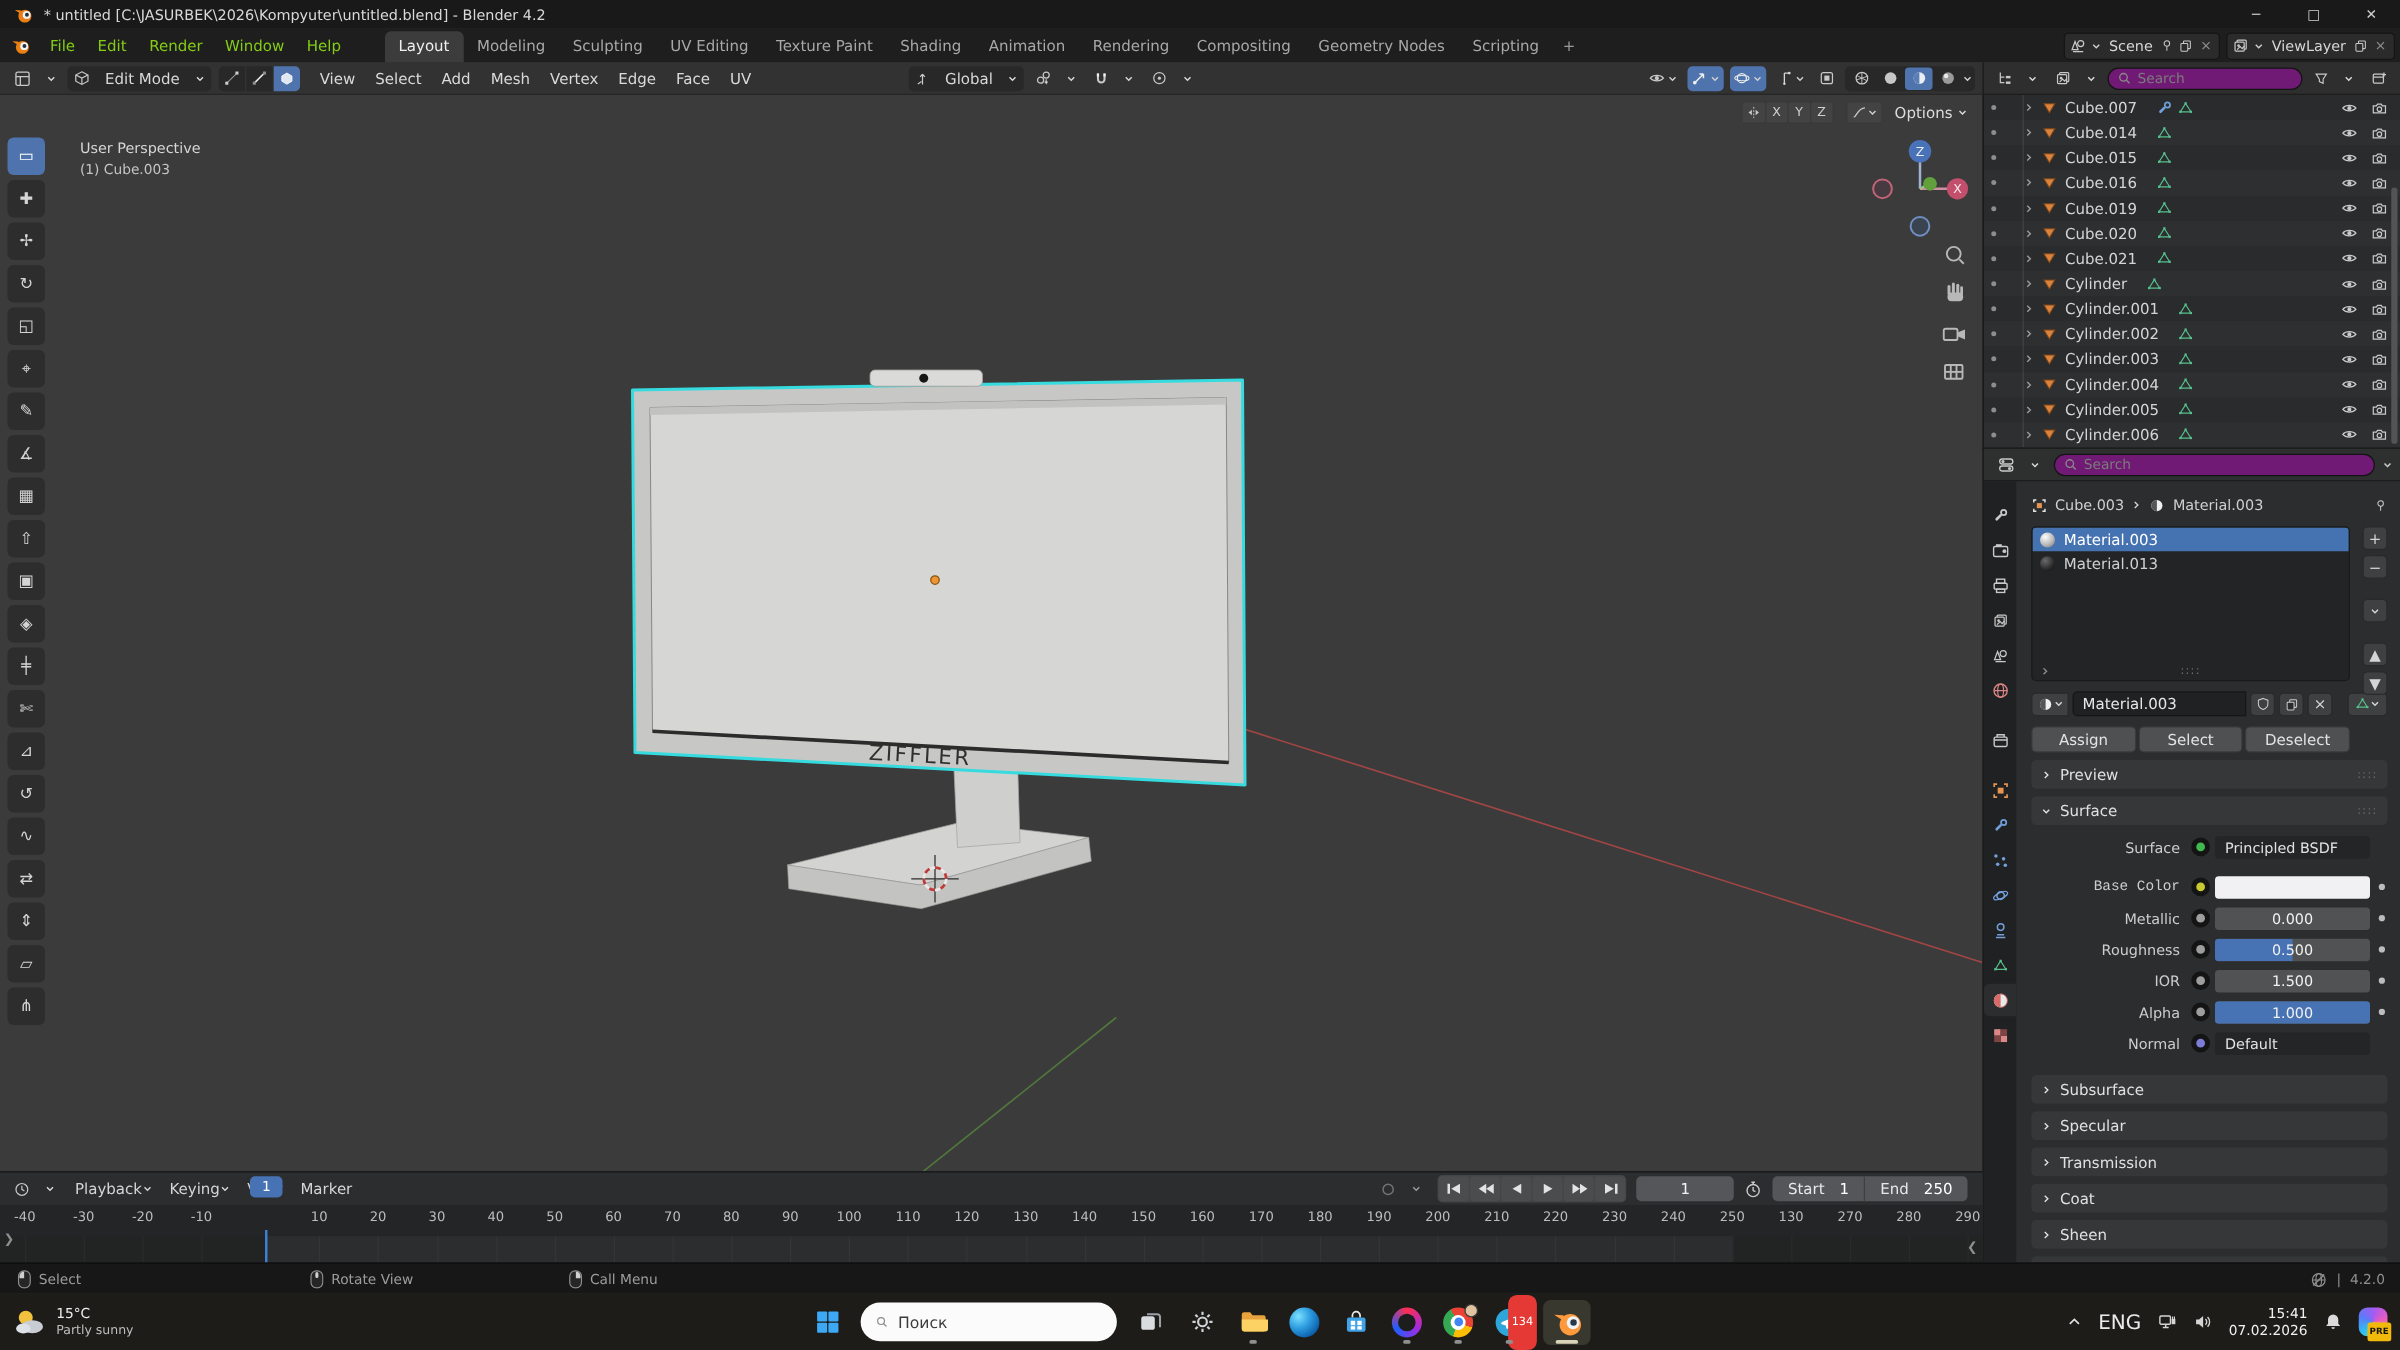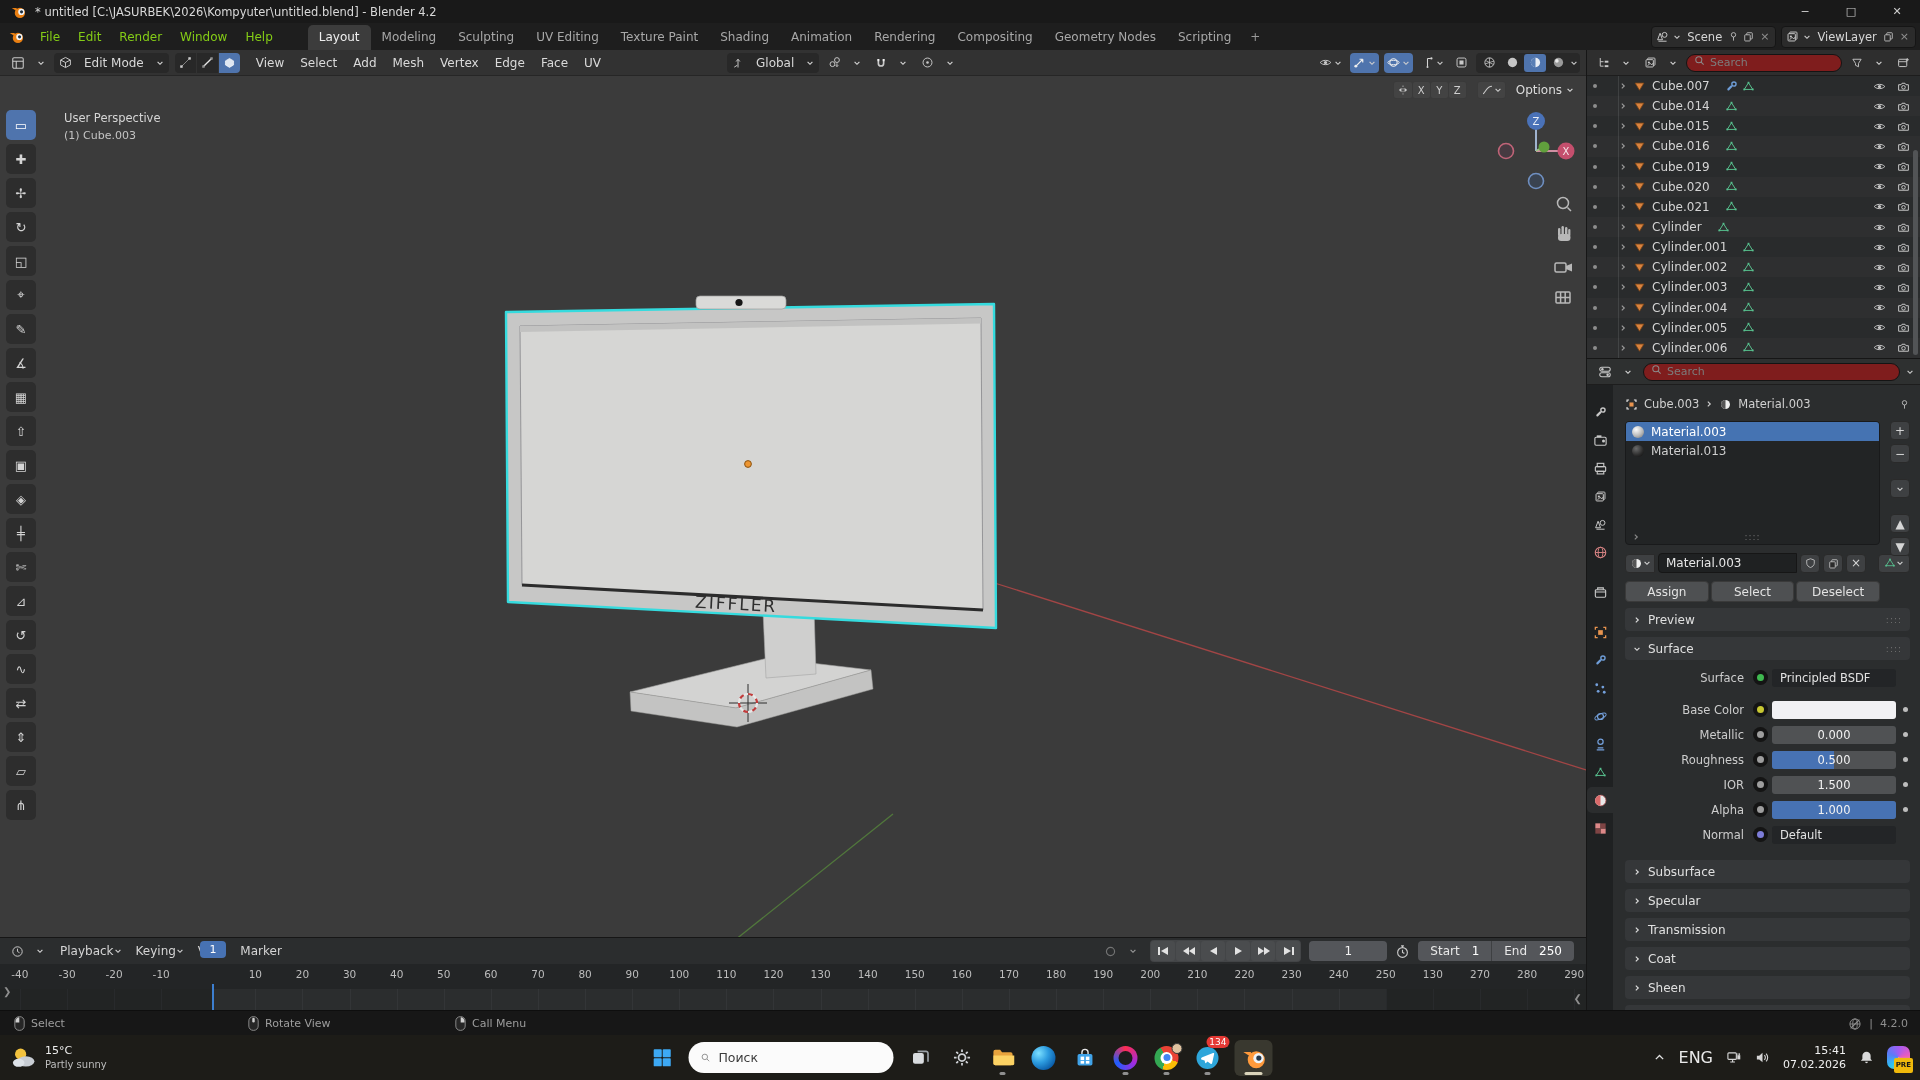"Search" .searchpill { align-items: none -> center; background: #7f1d1d -> #701a75 }
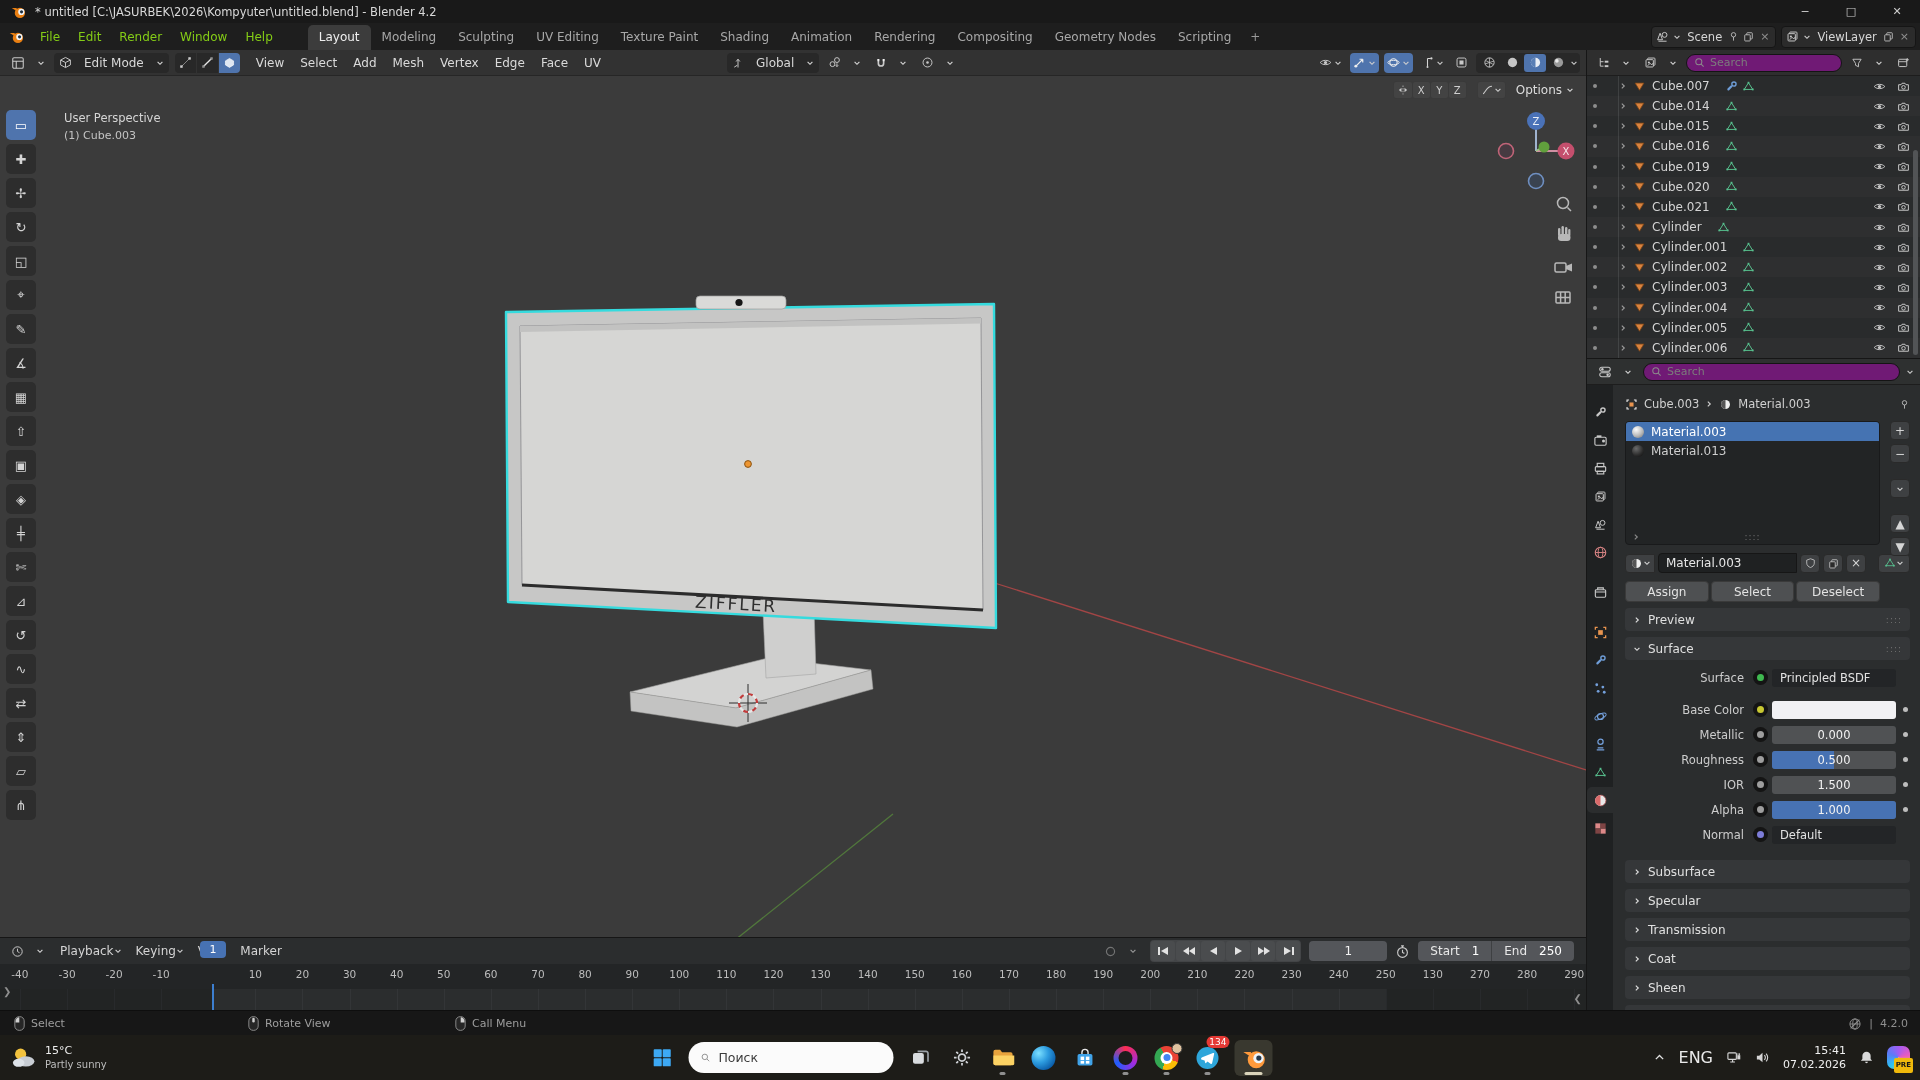"Base Color" div.prow { font-family: none -> Liberation Mono, monospace }
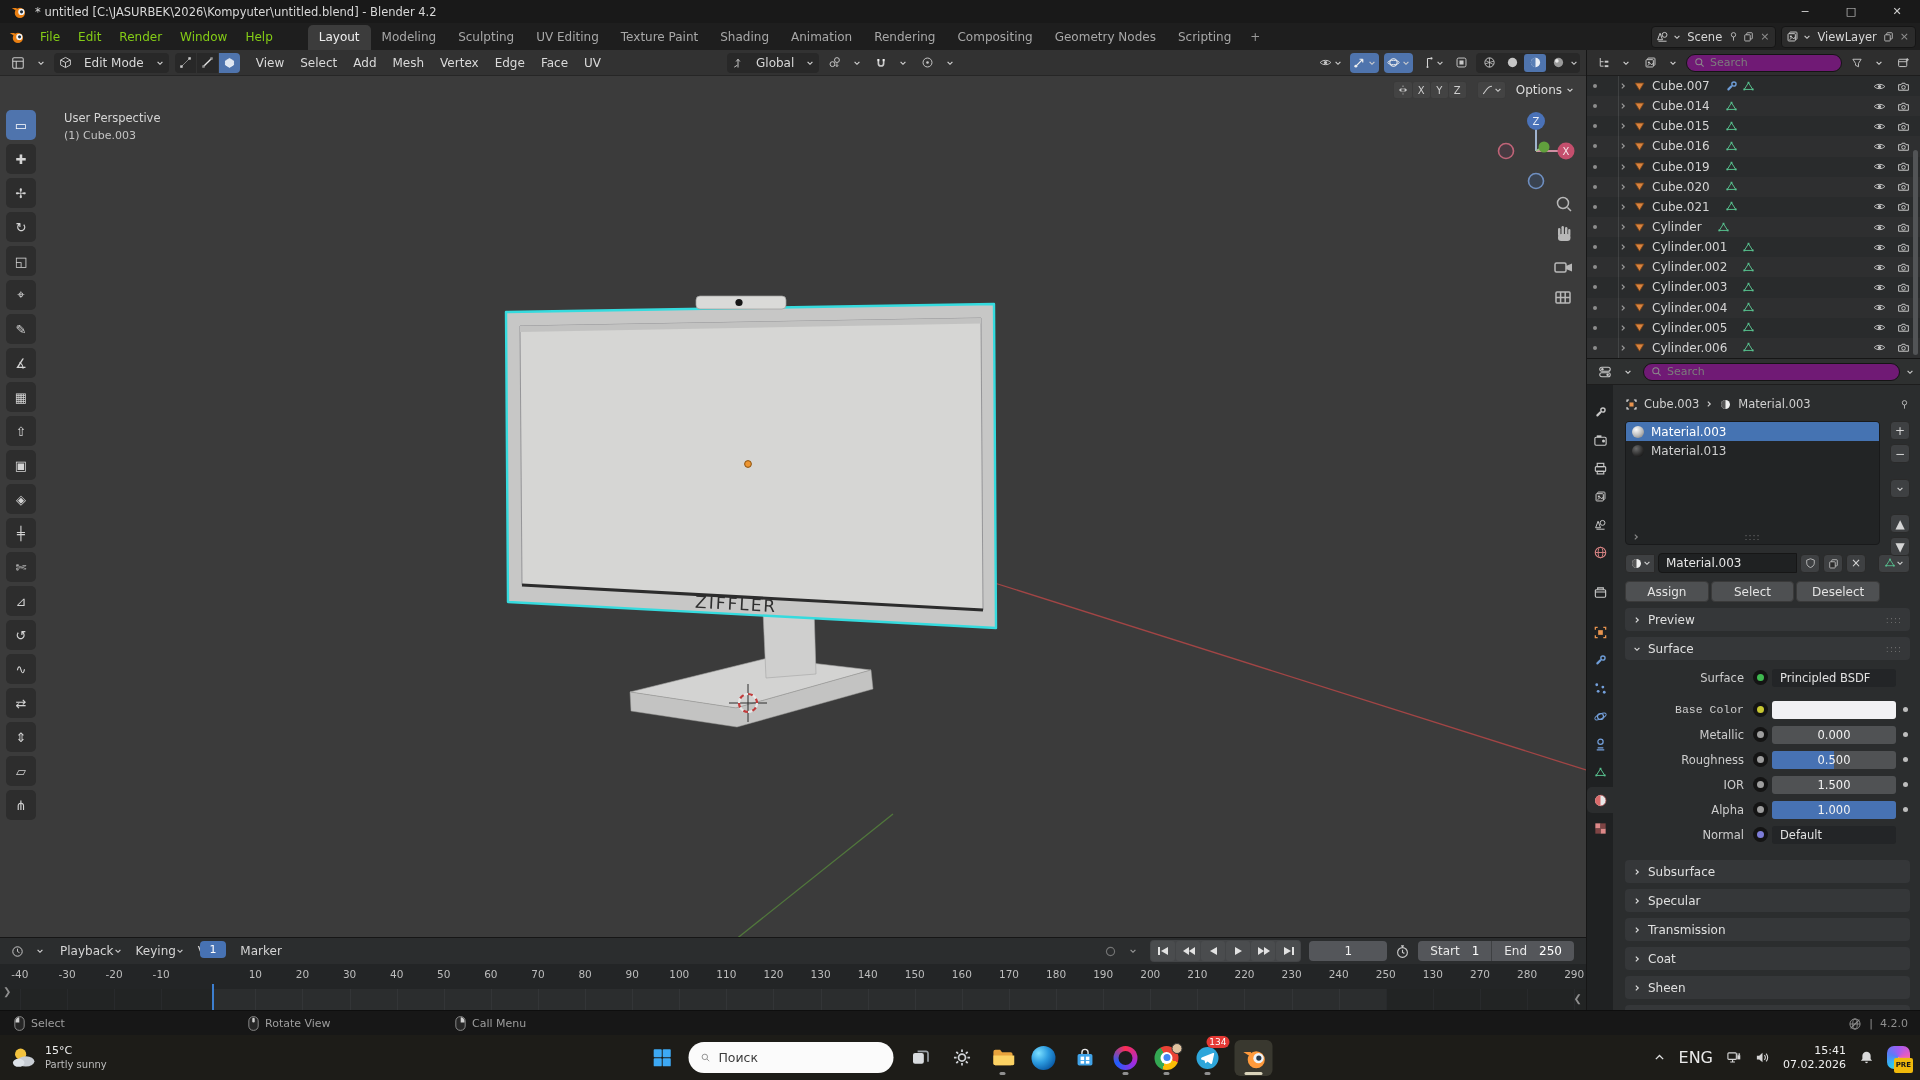"134" .badge { padding: 0 3px -> 16px 3px }
